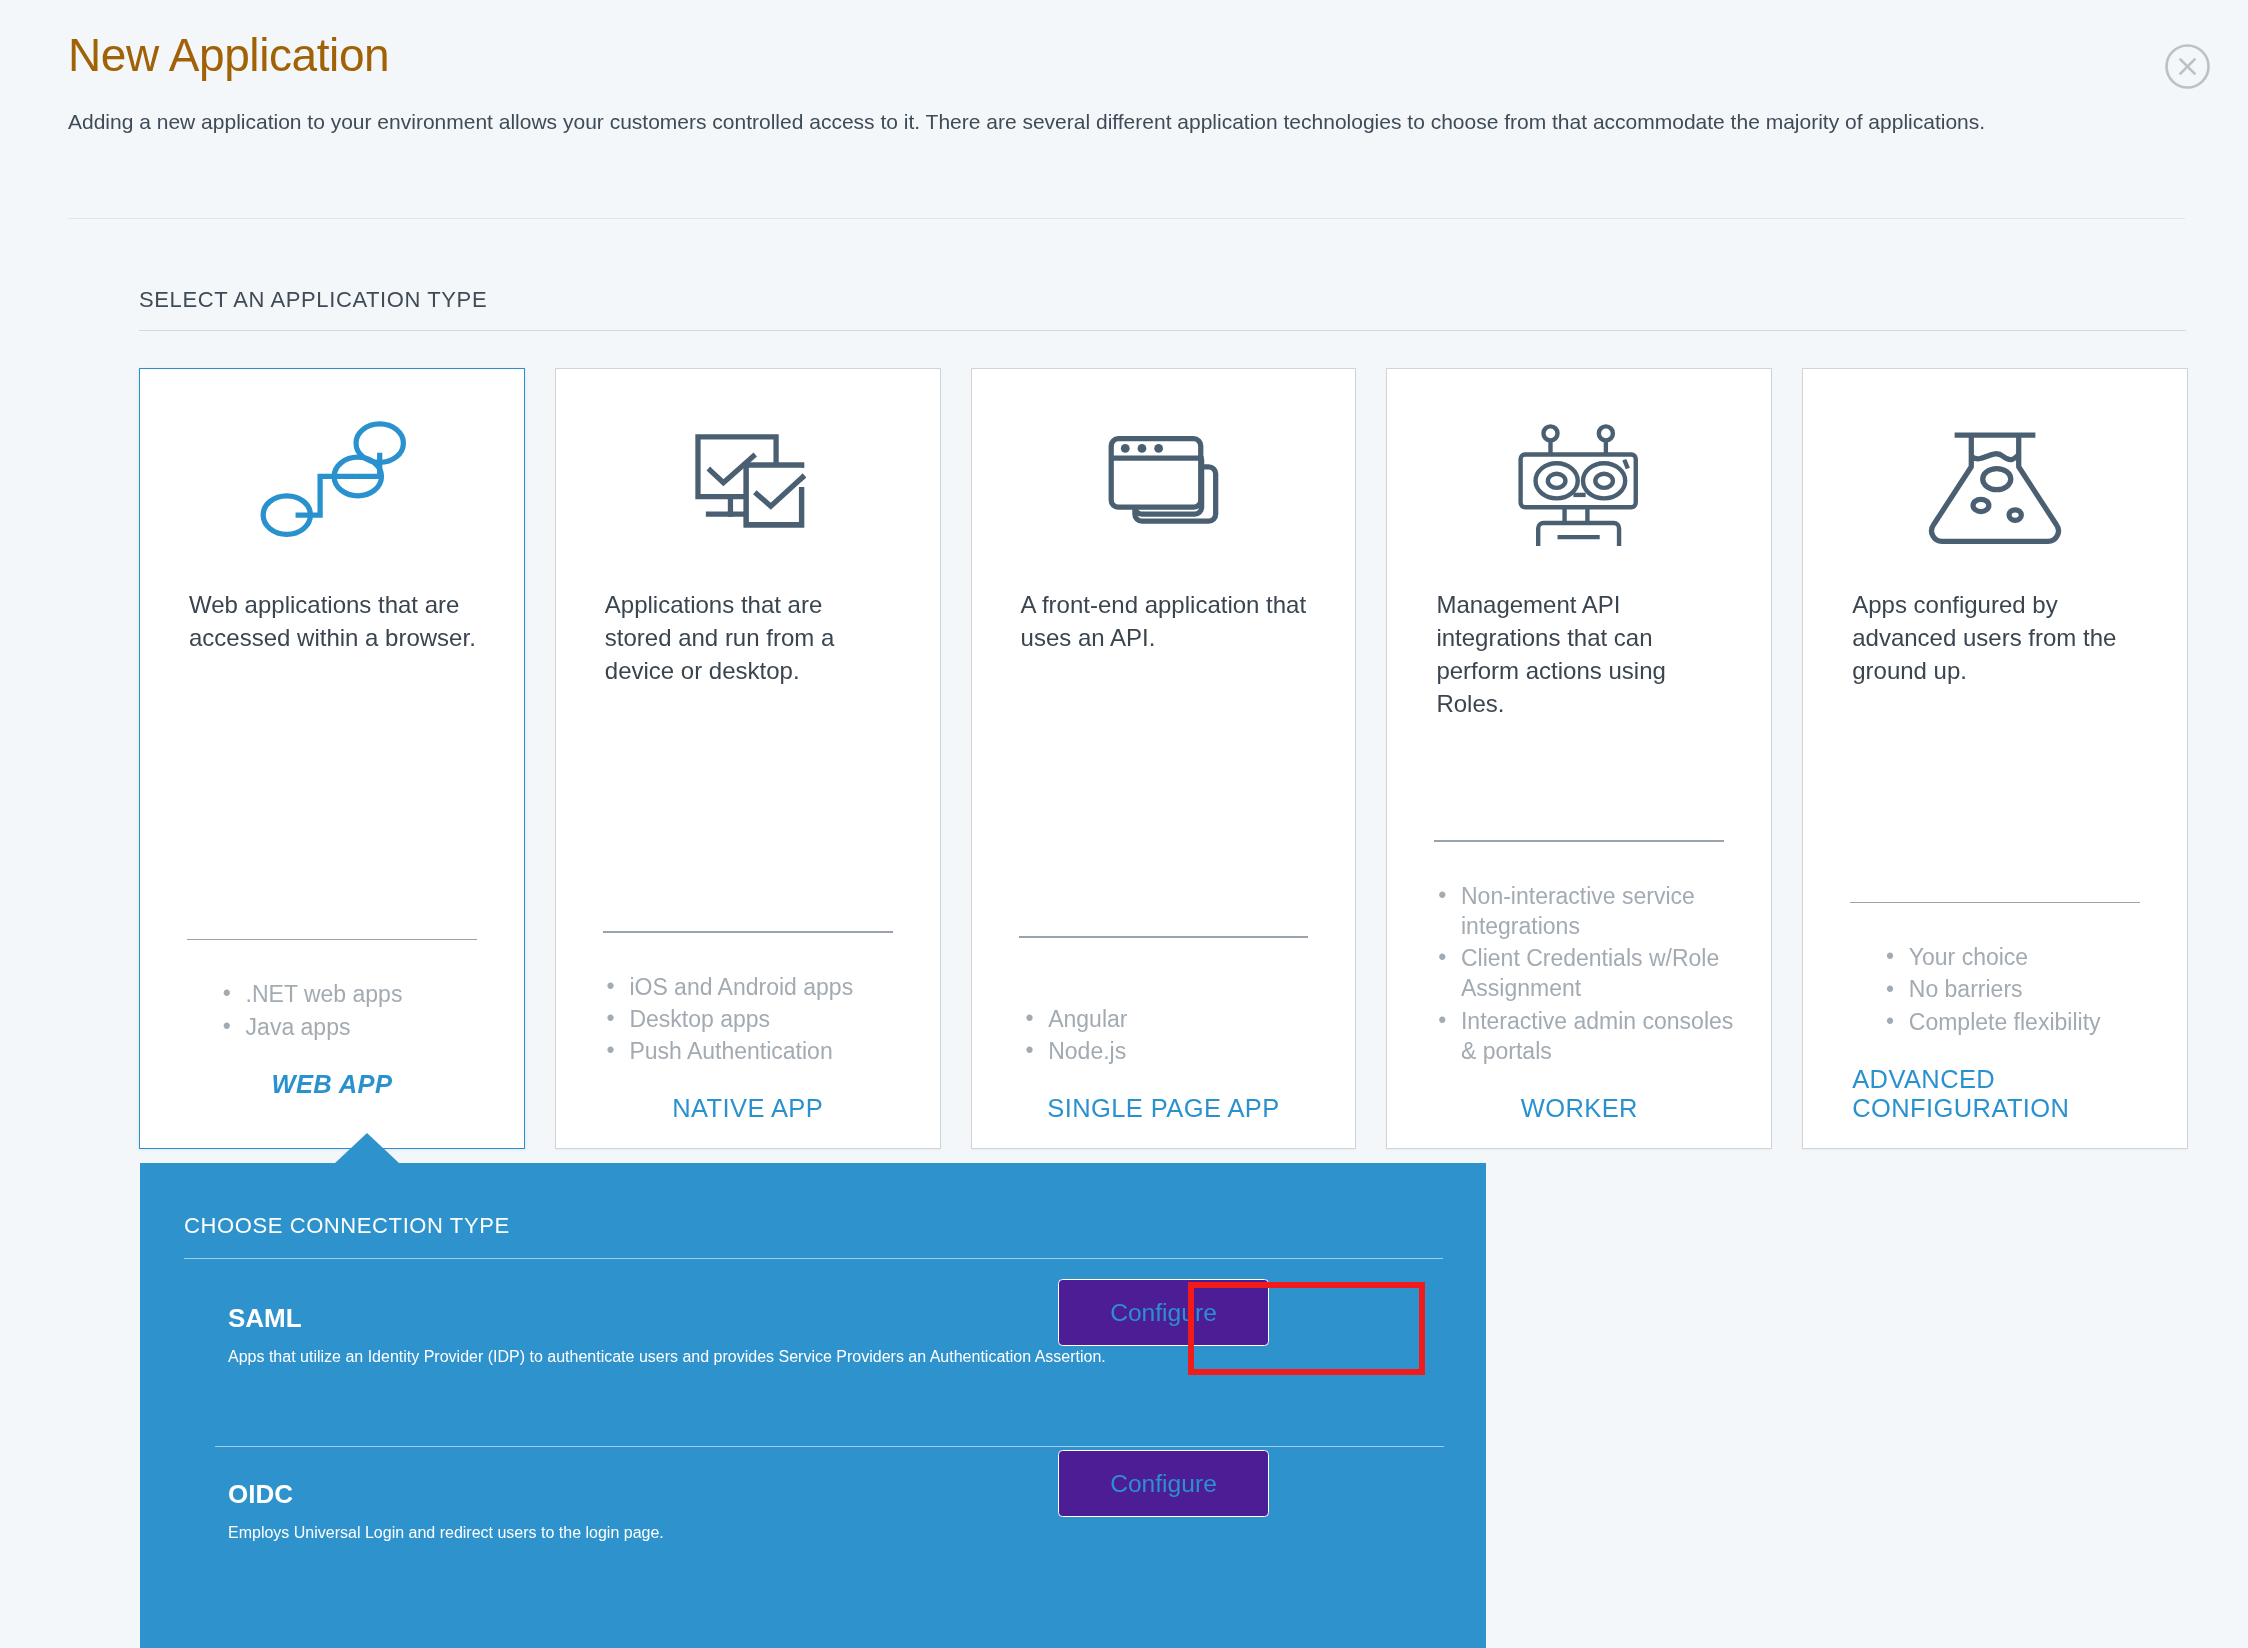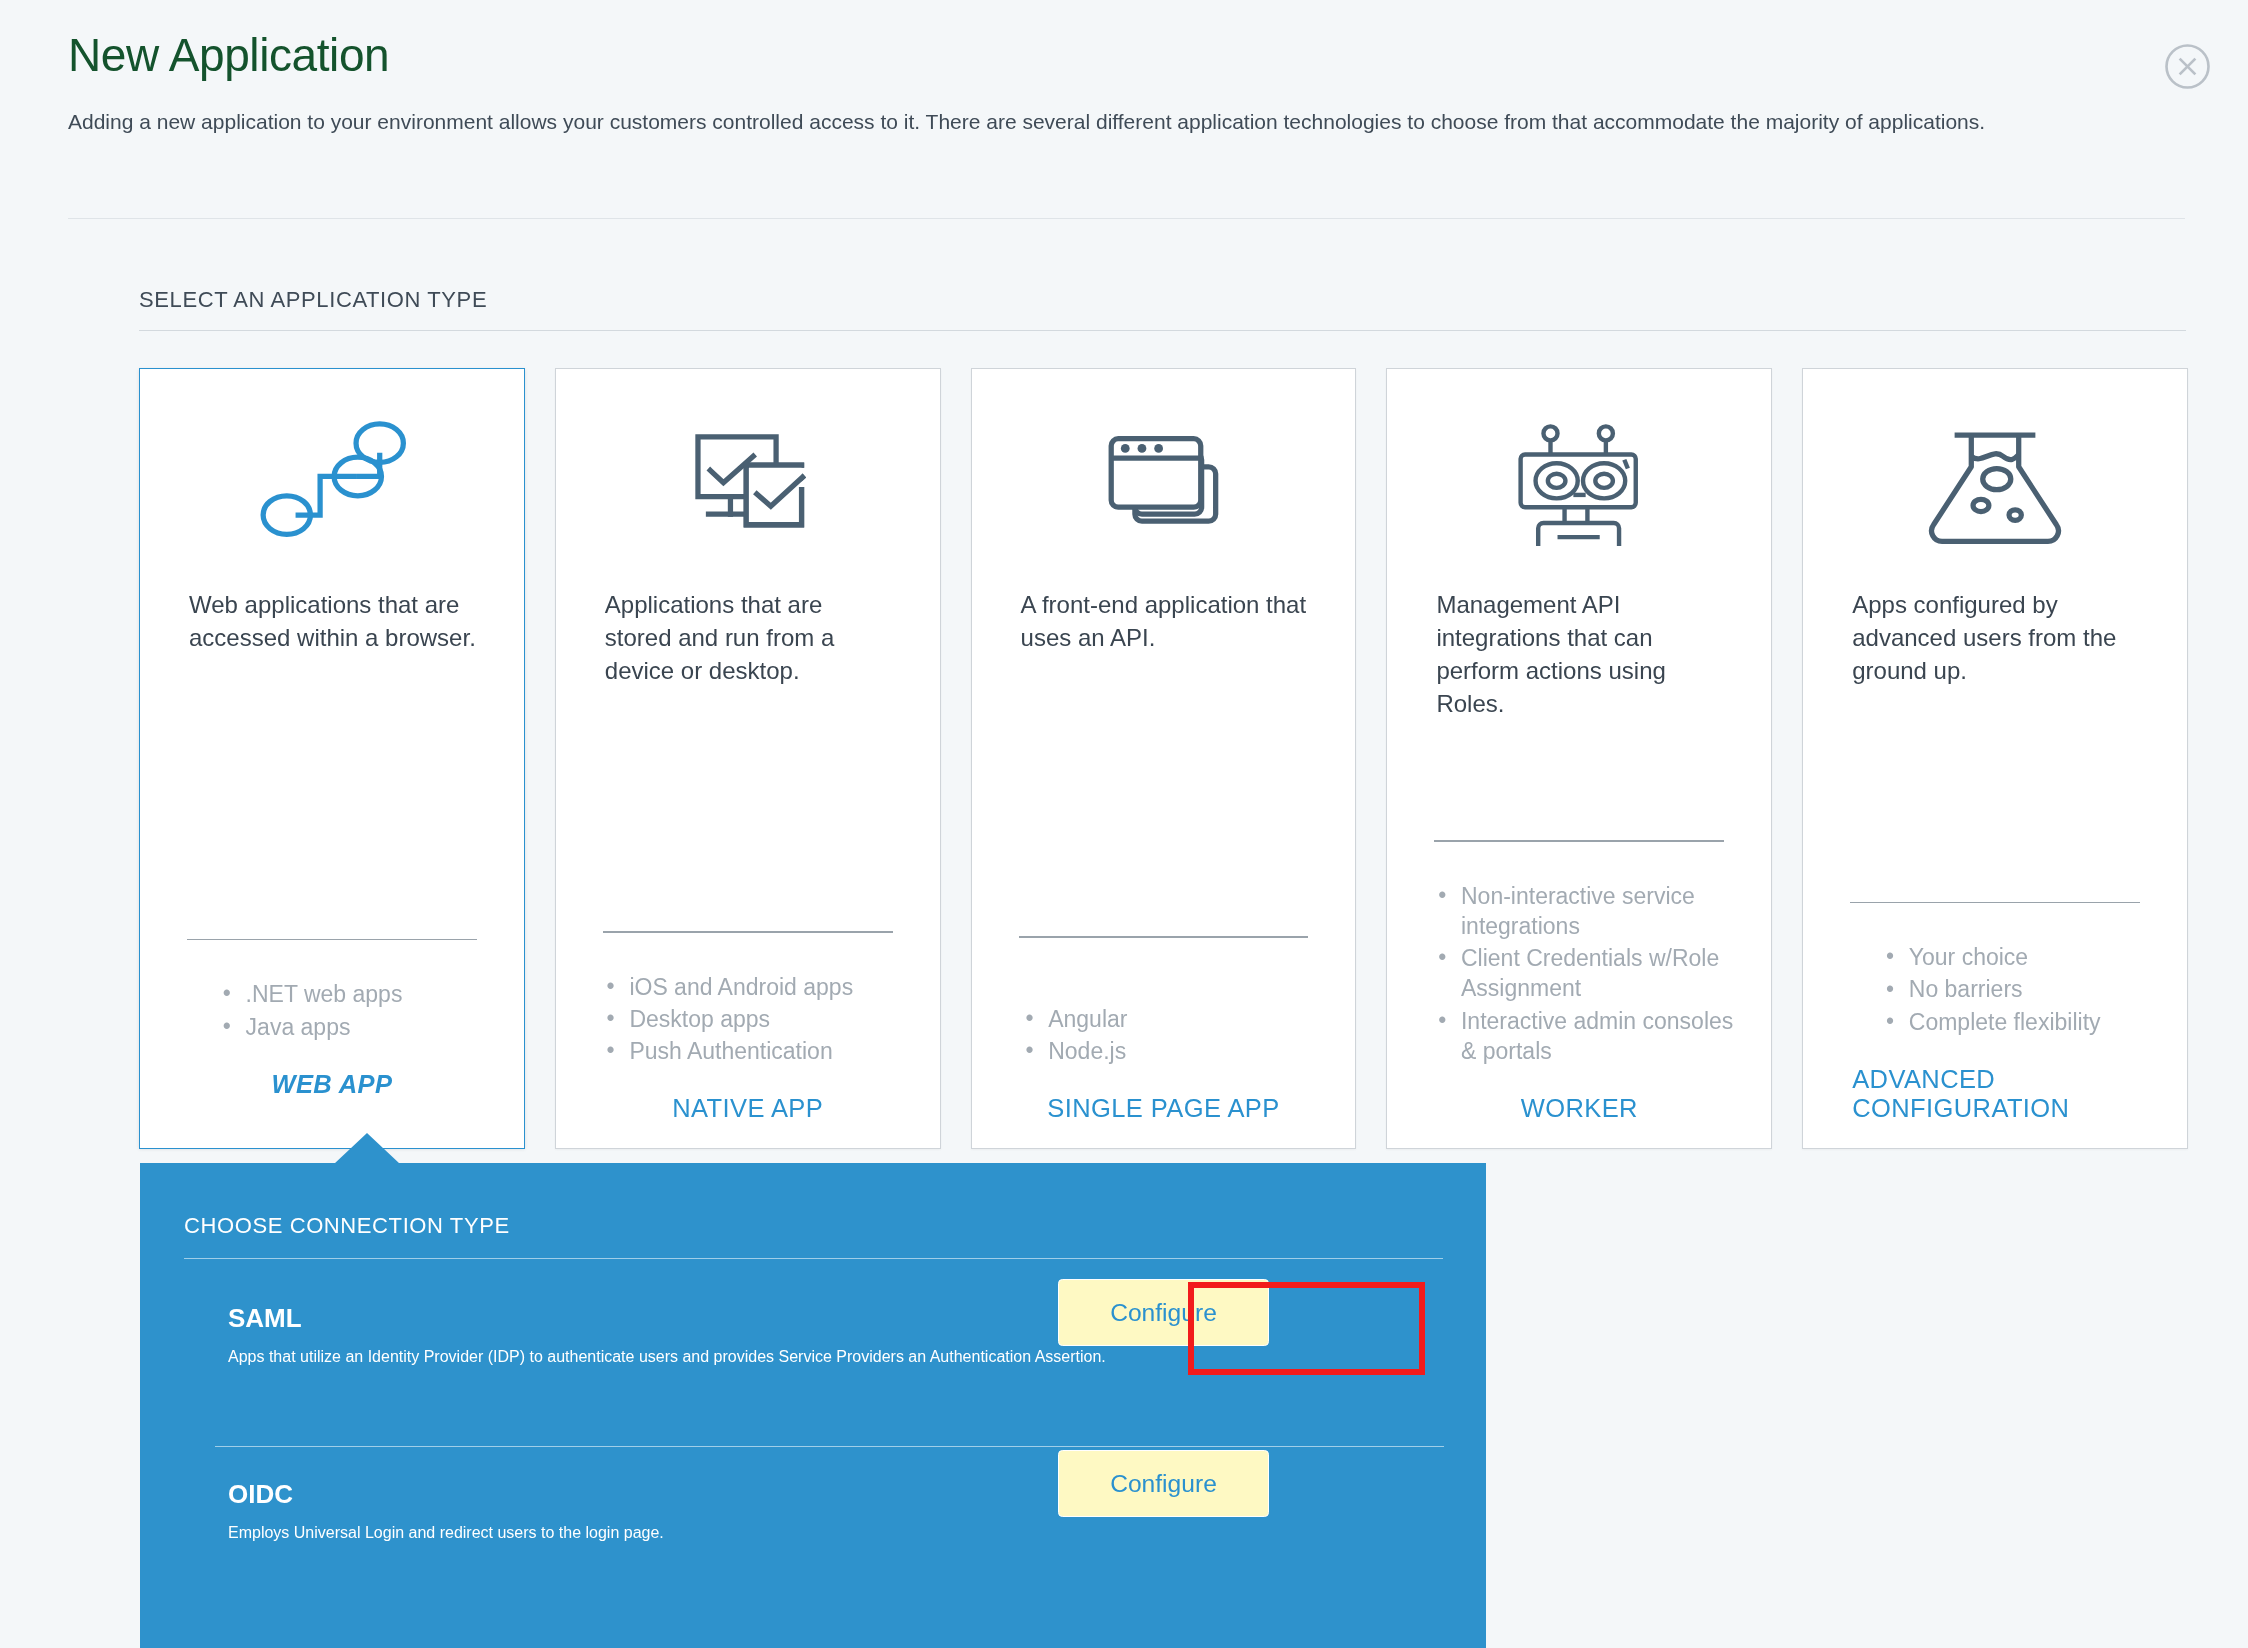"New Application" .page-title { color: #14532d -> #a16207 }
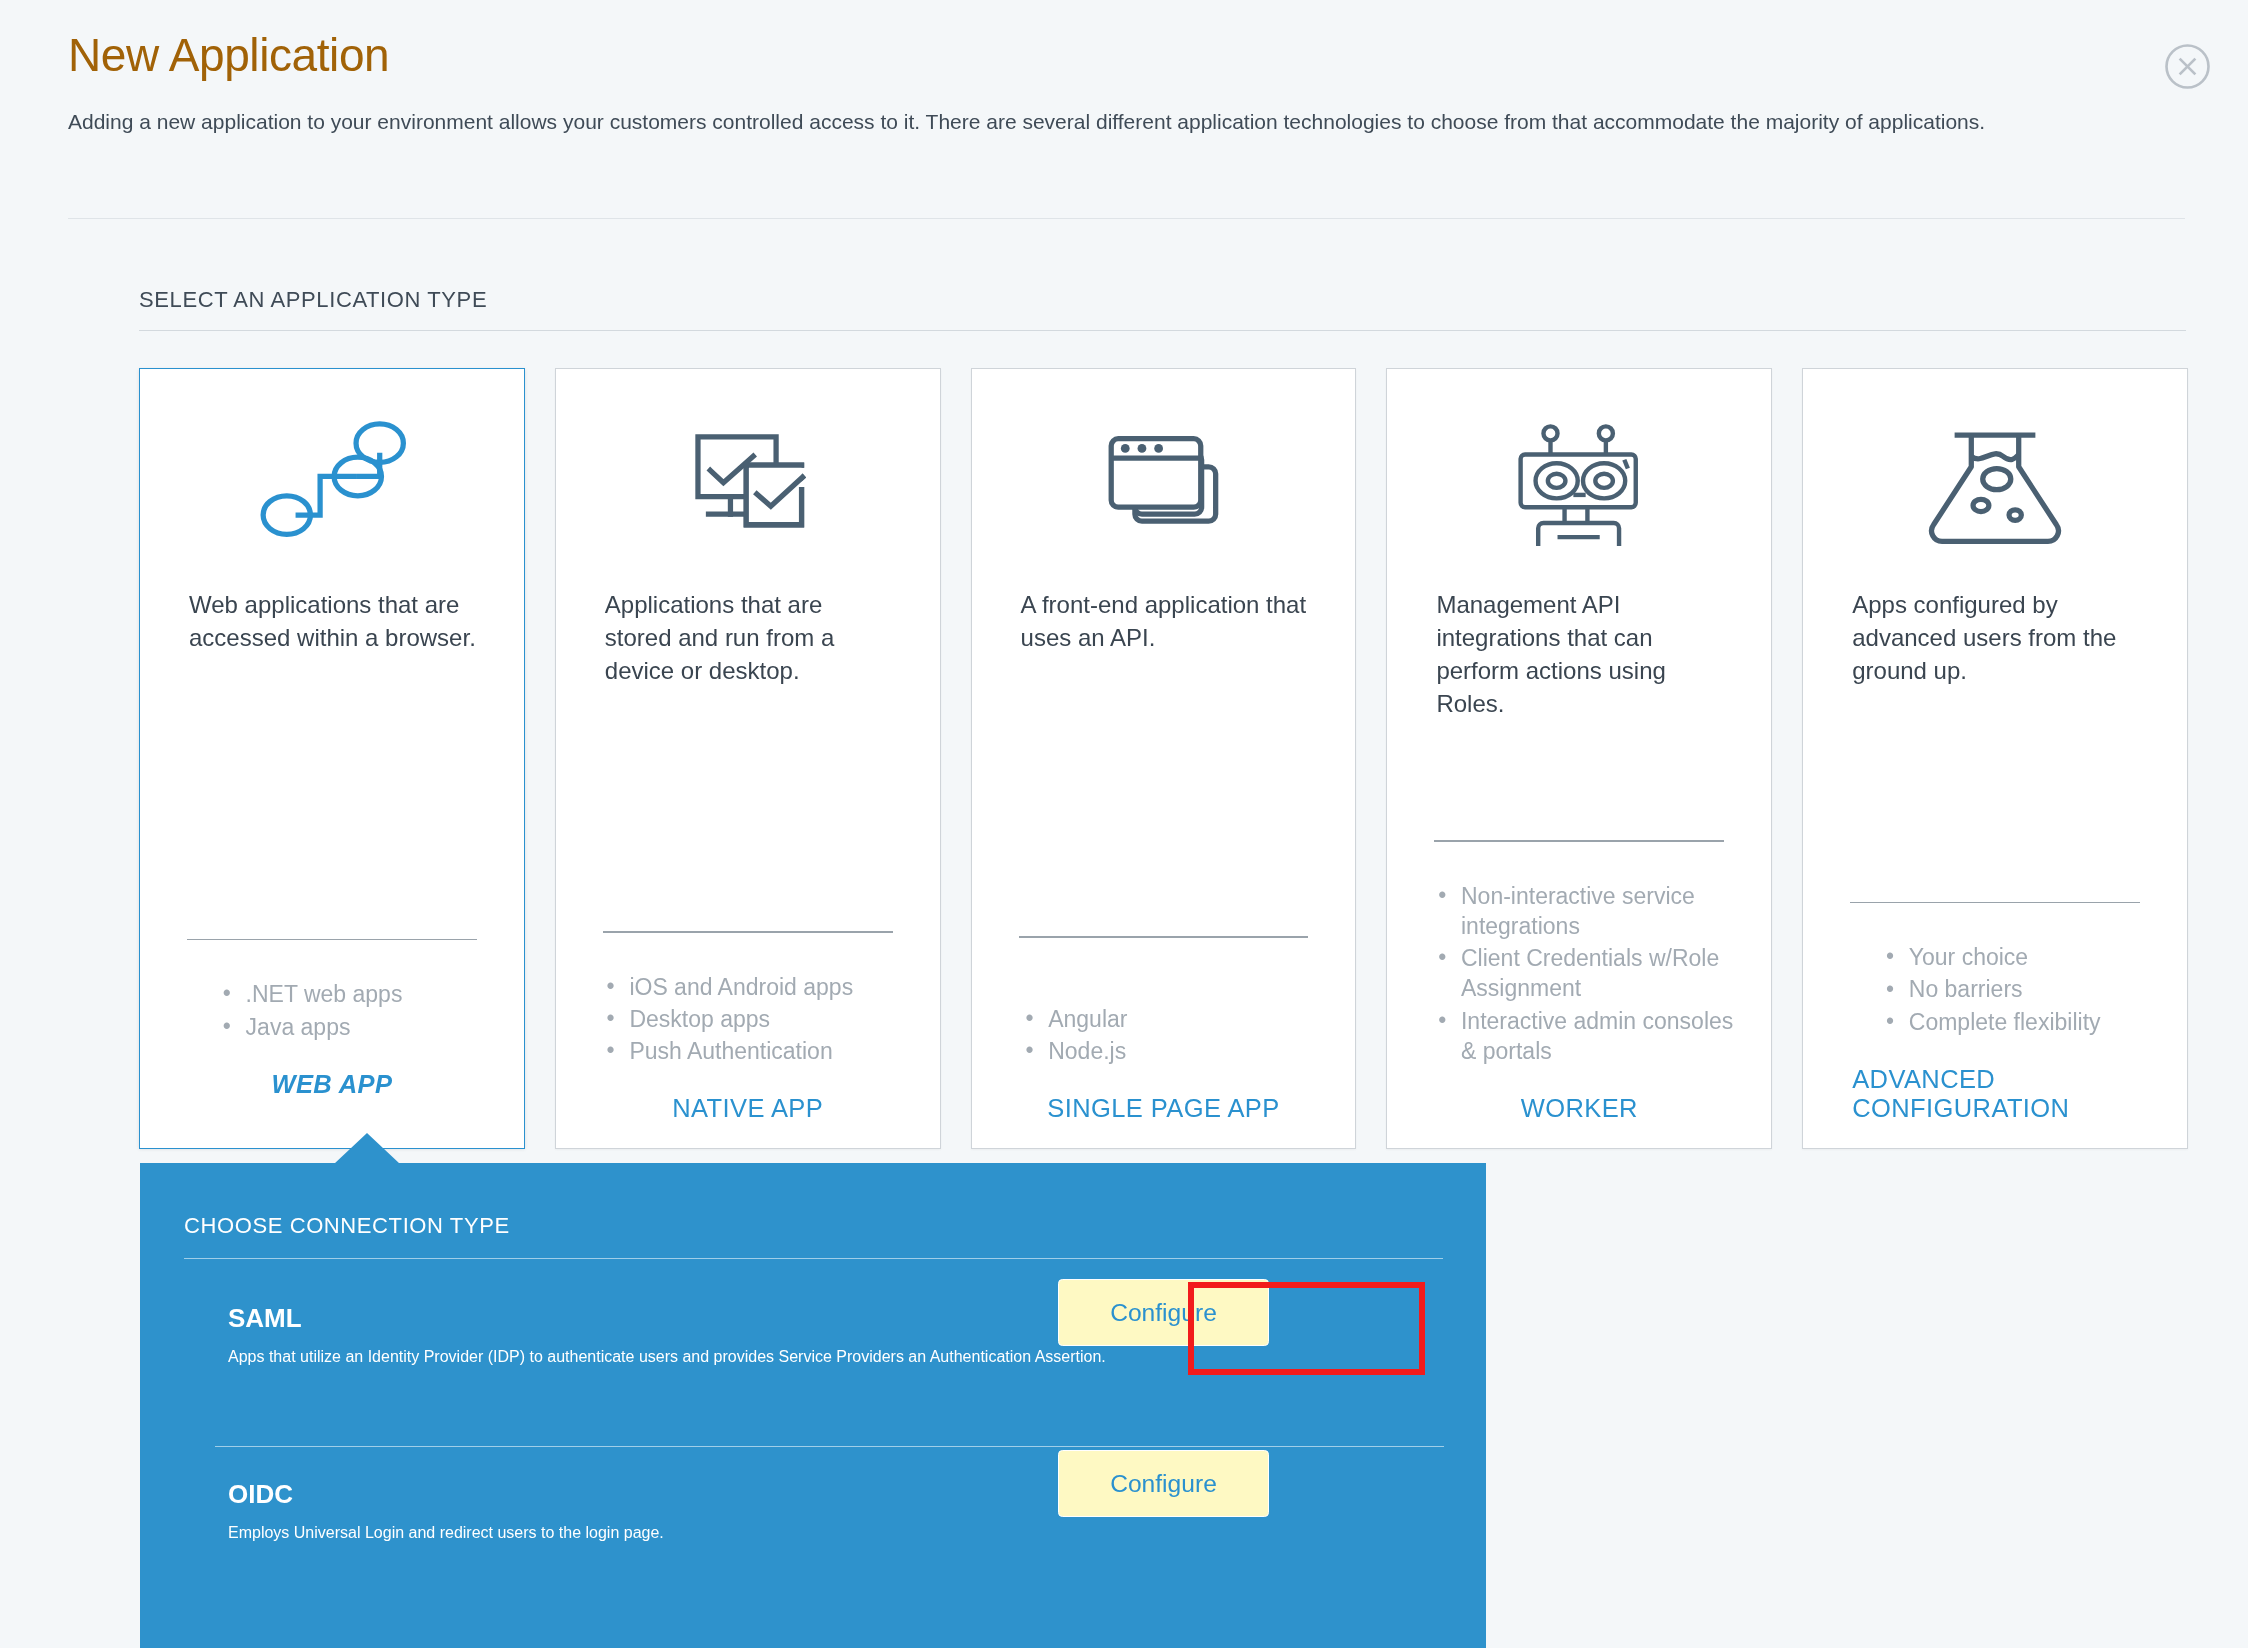"Configure" .configure-btn { background: #fef9c3 -> #4c1d95 }
